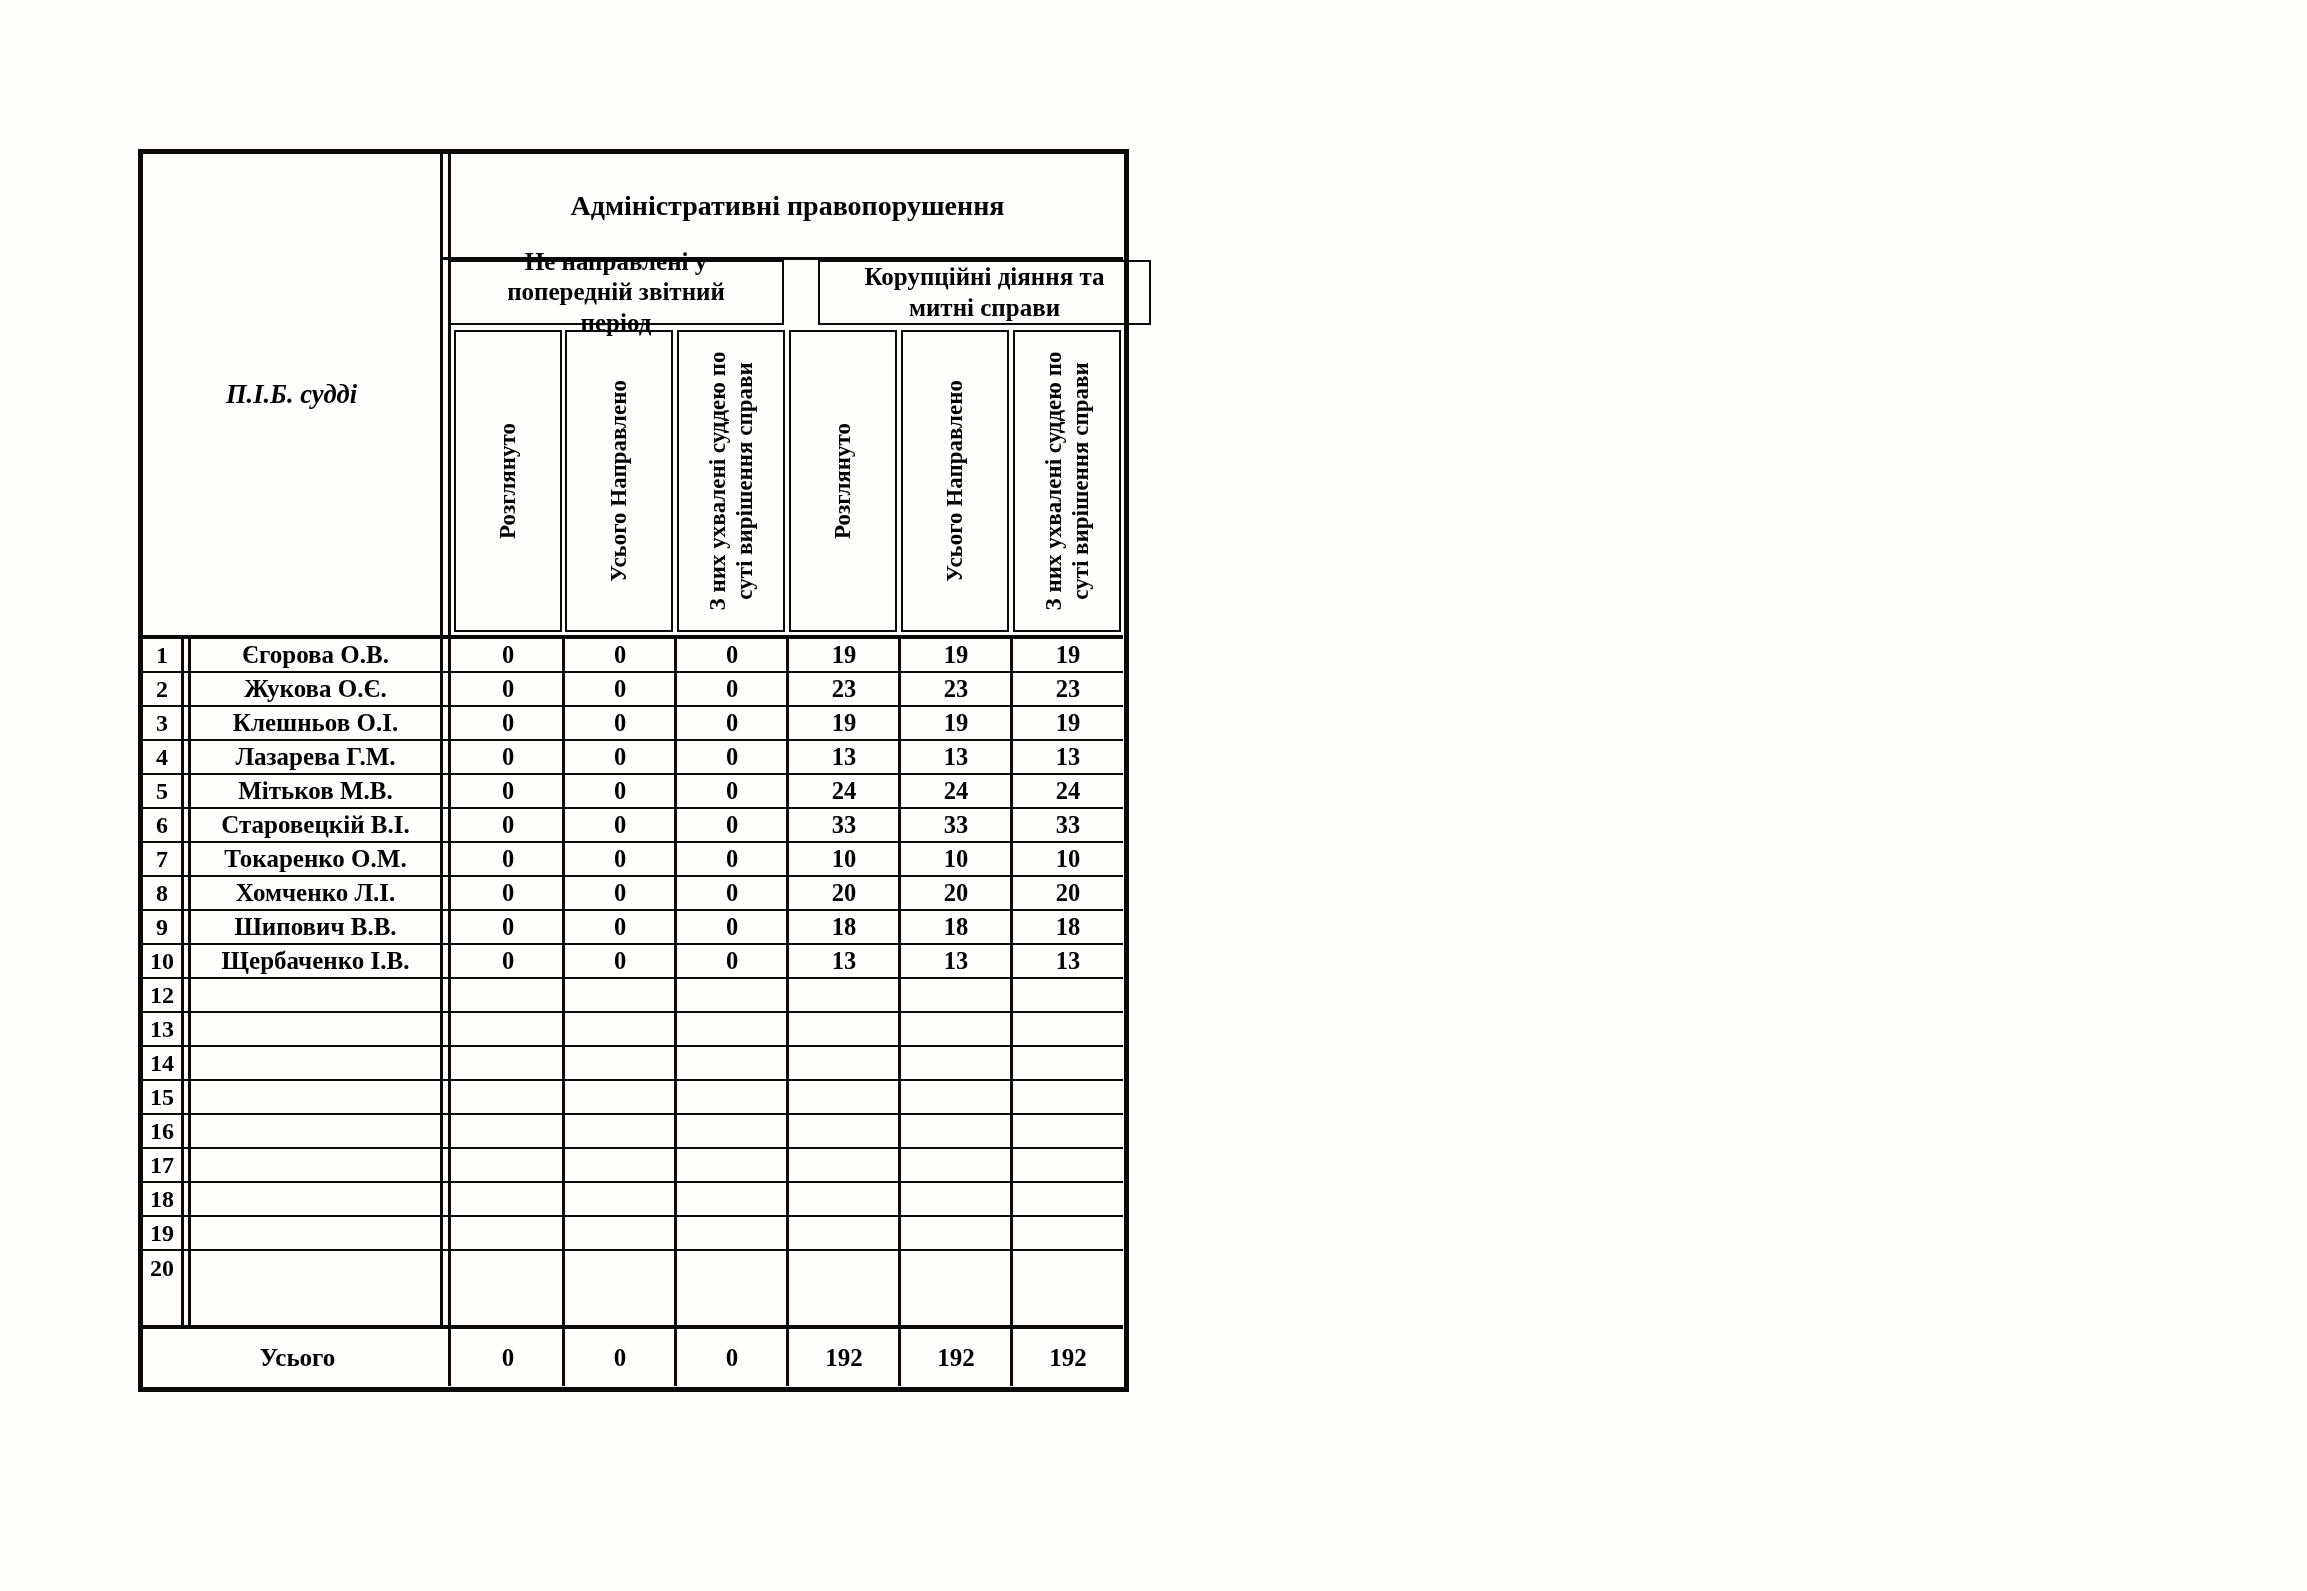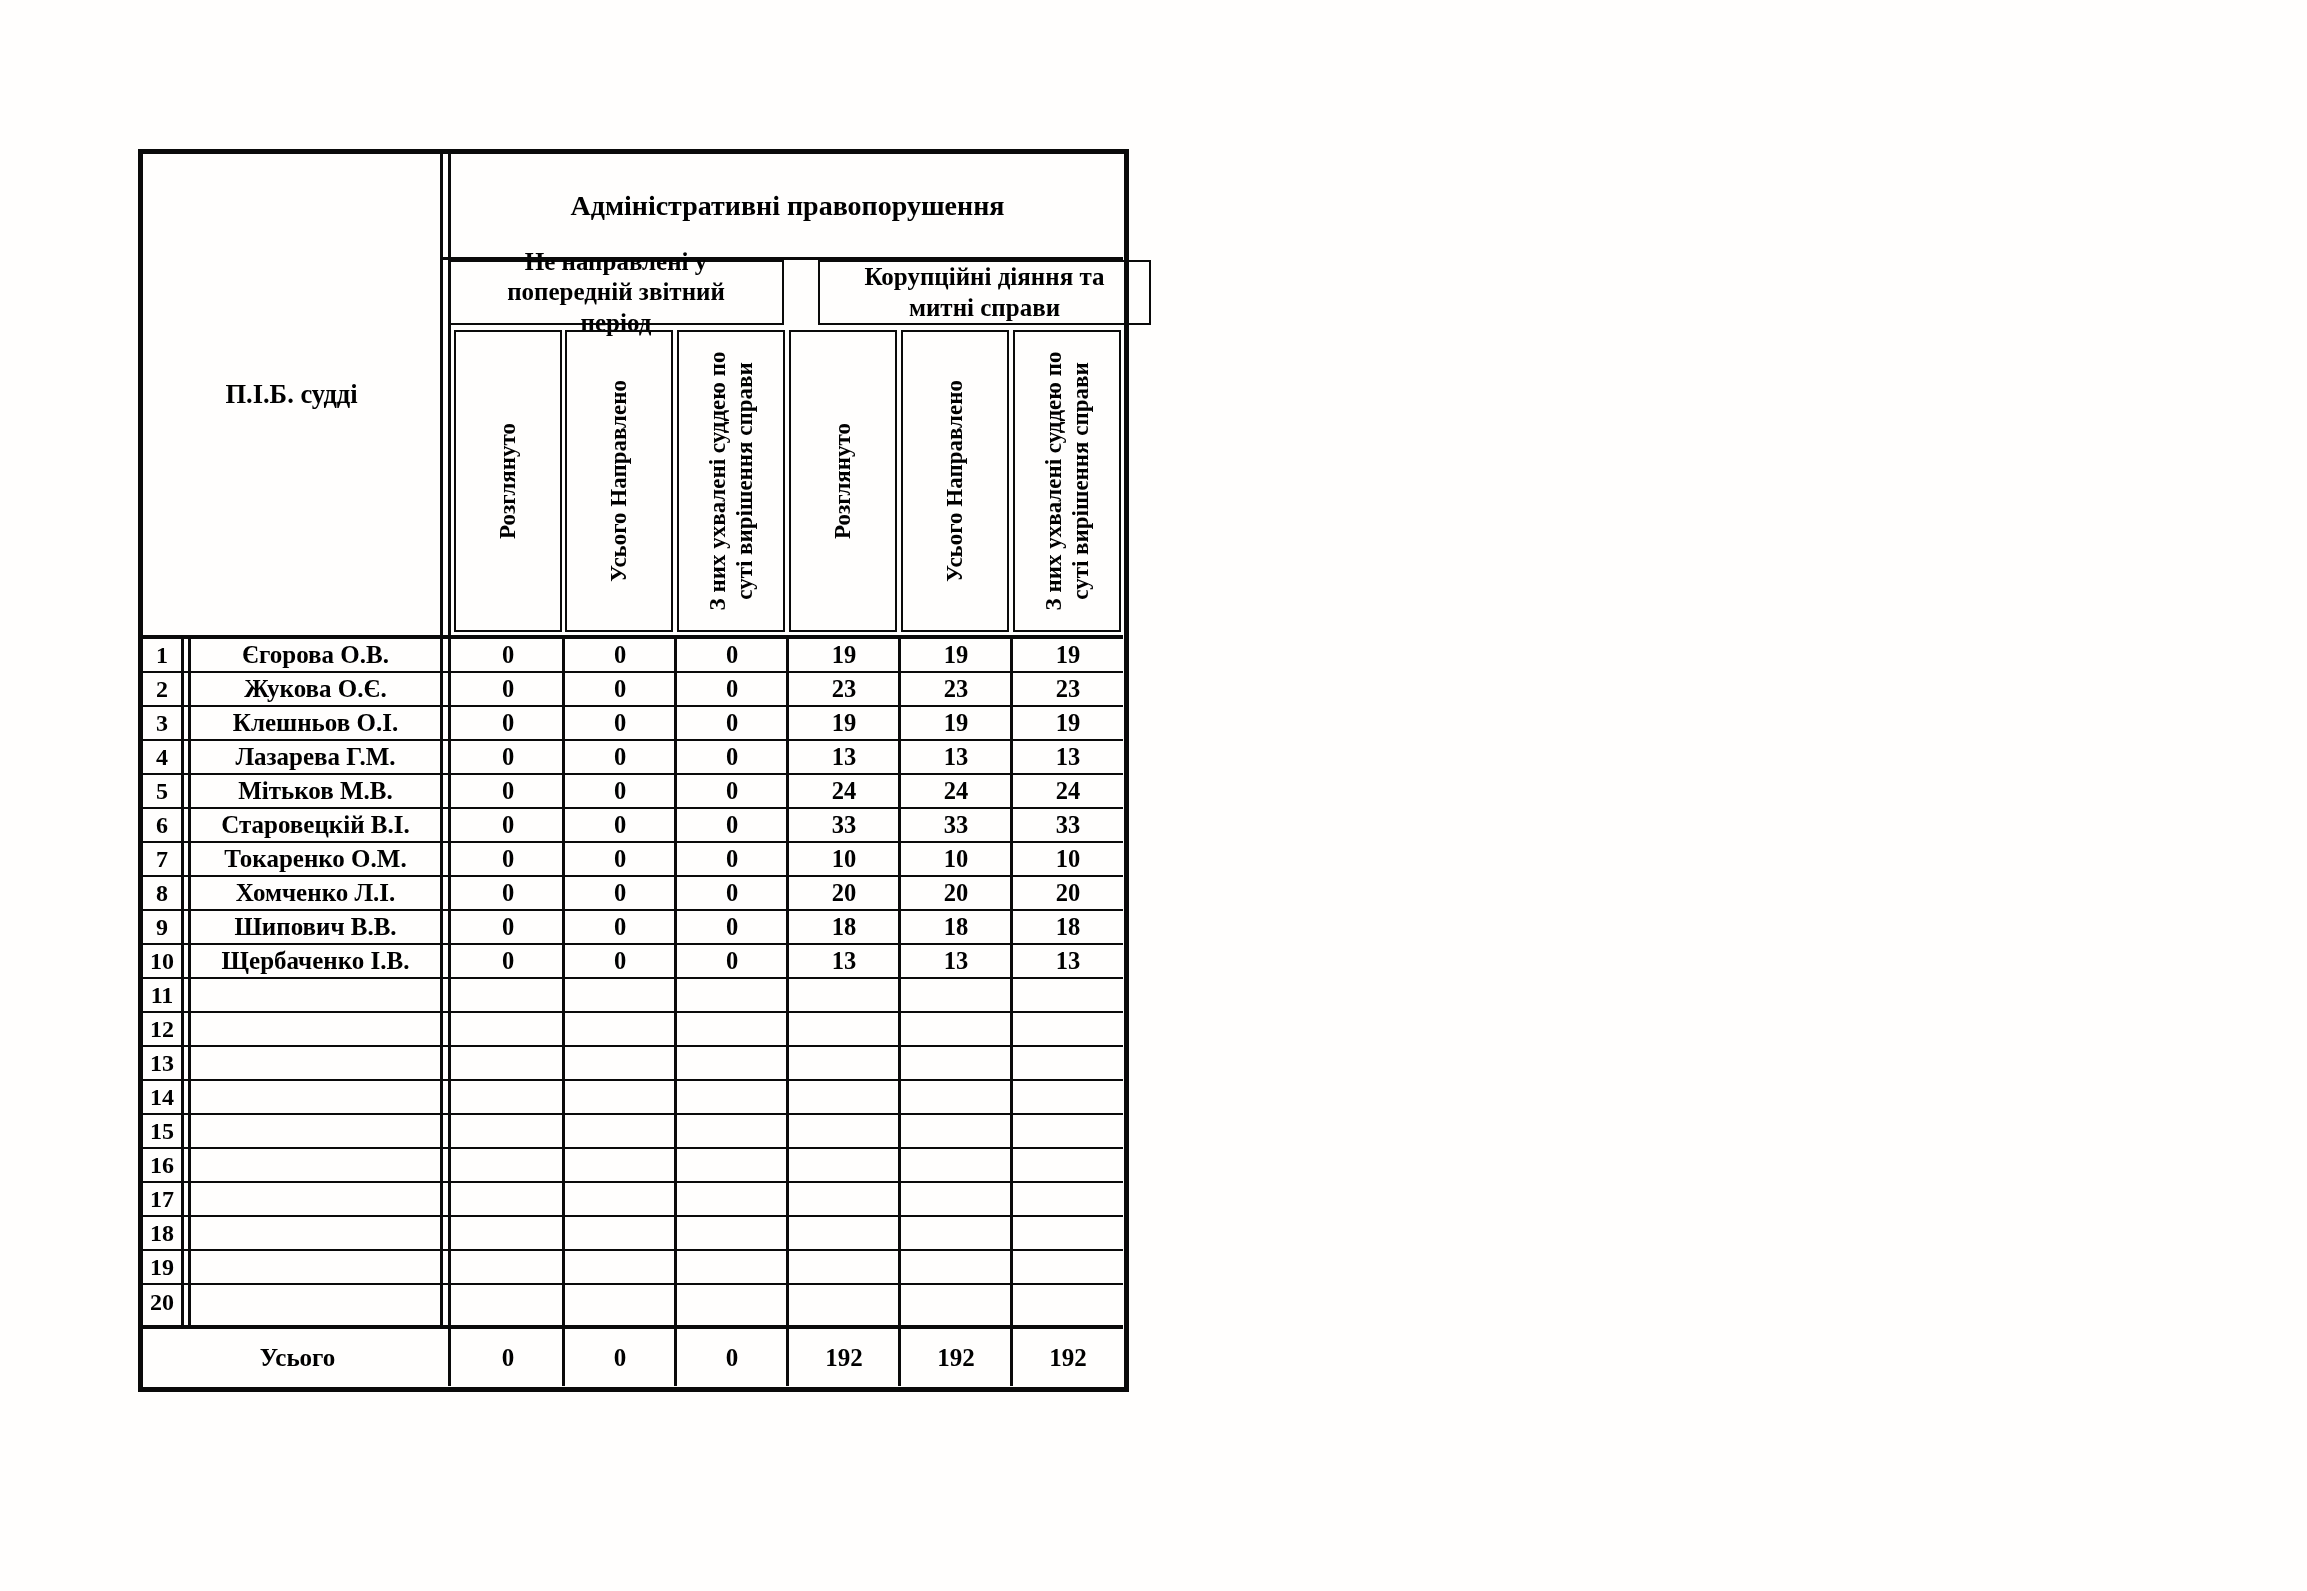"П.І.Б. судді" .pib-cell { font-style: none -> italic }
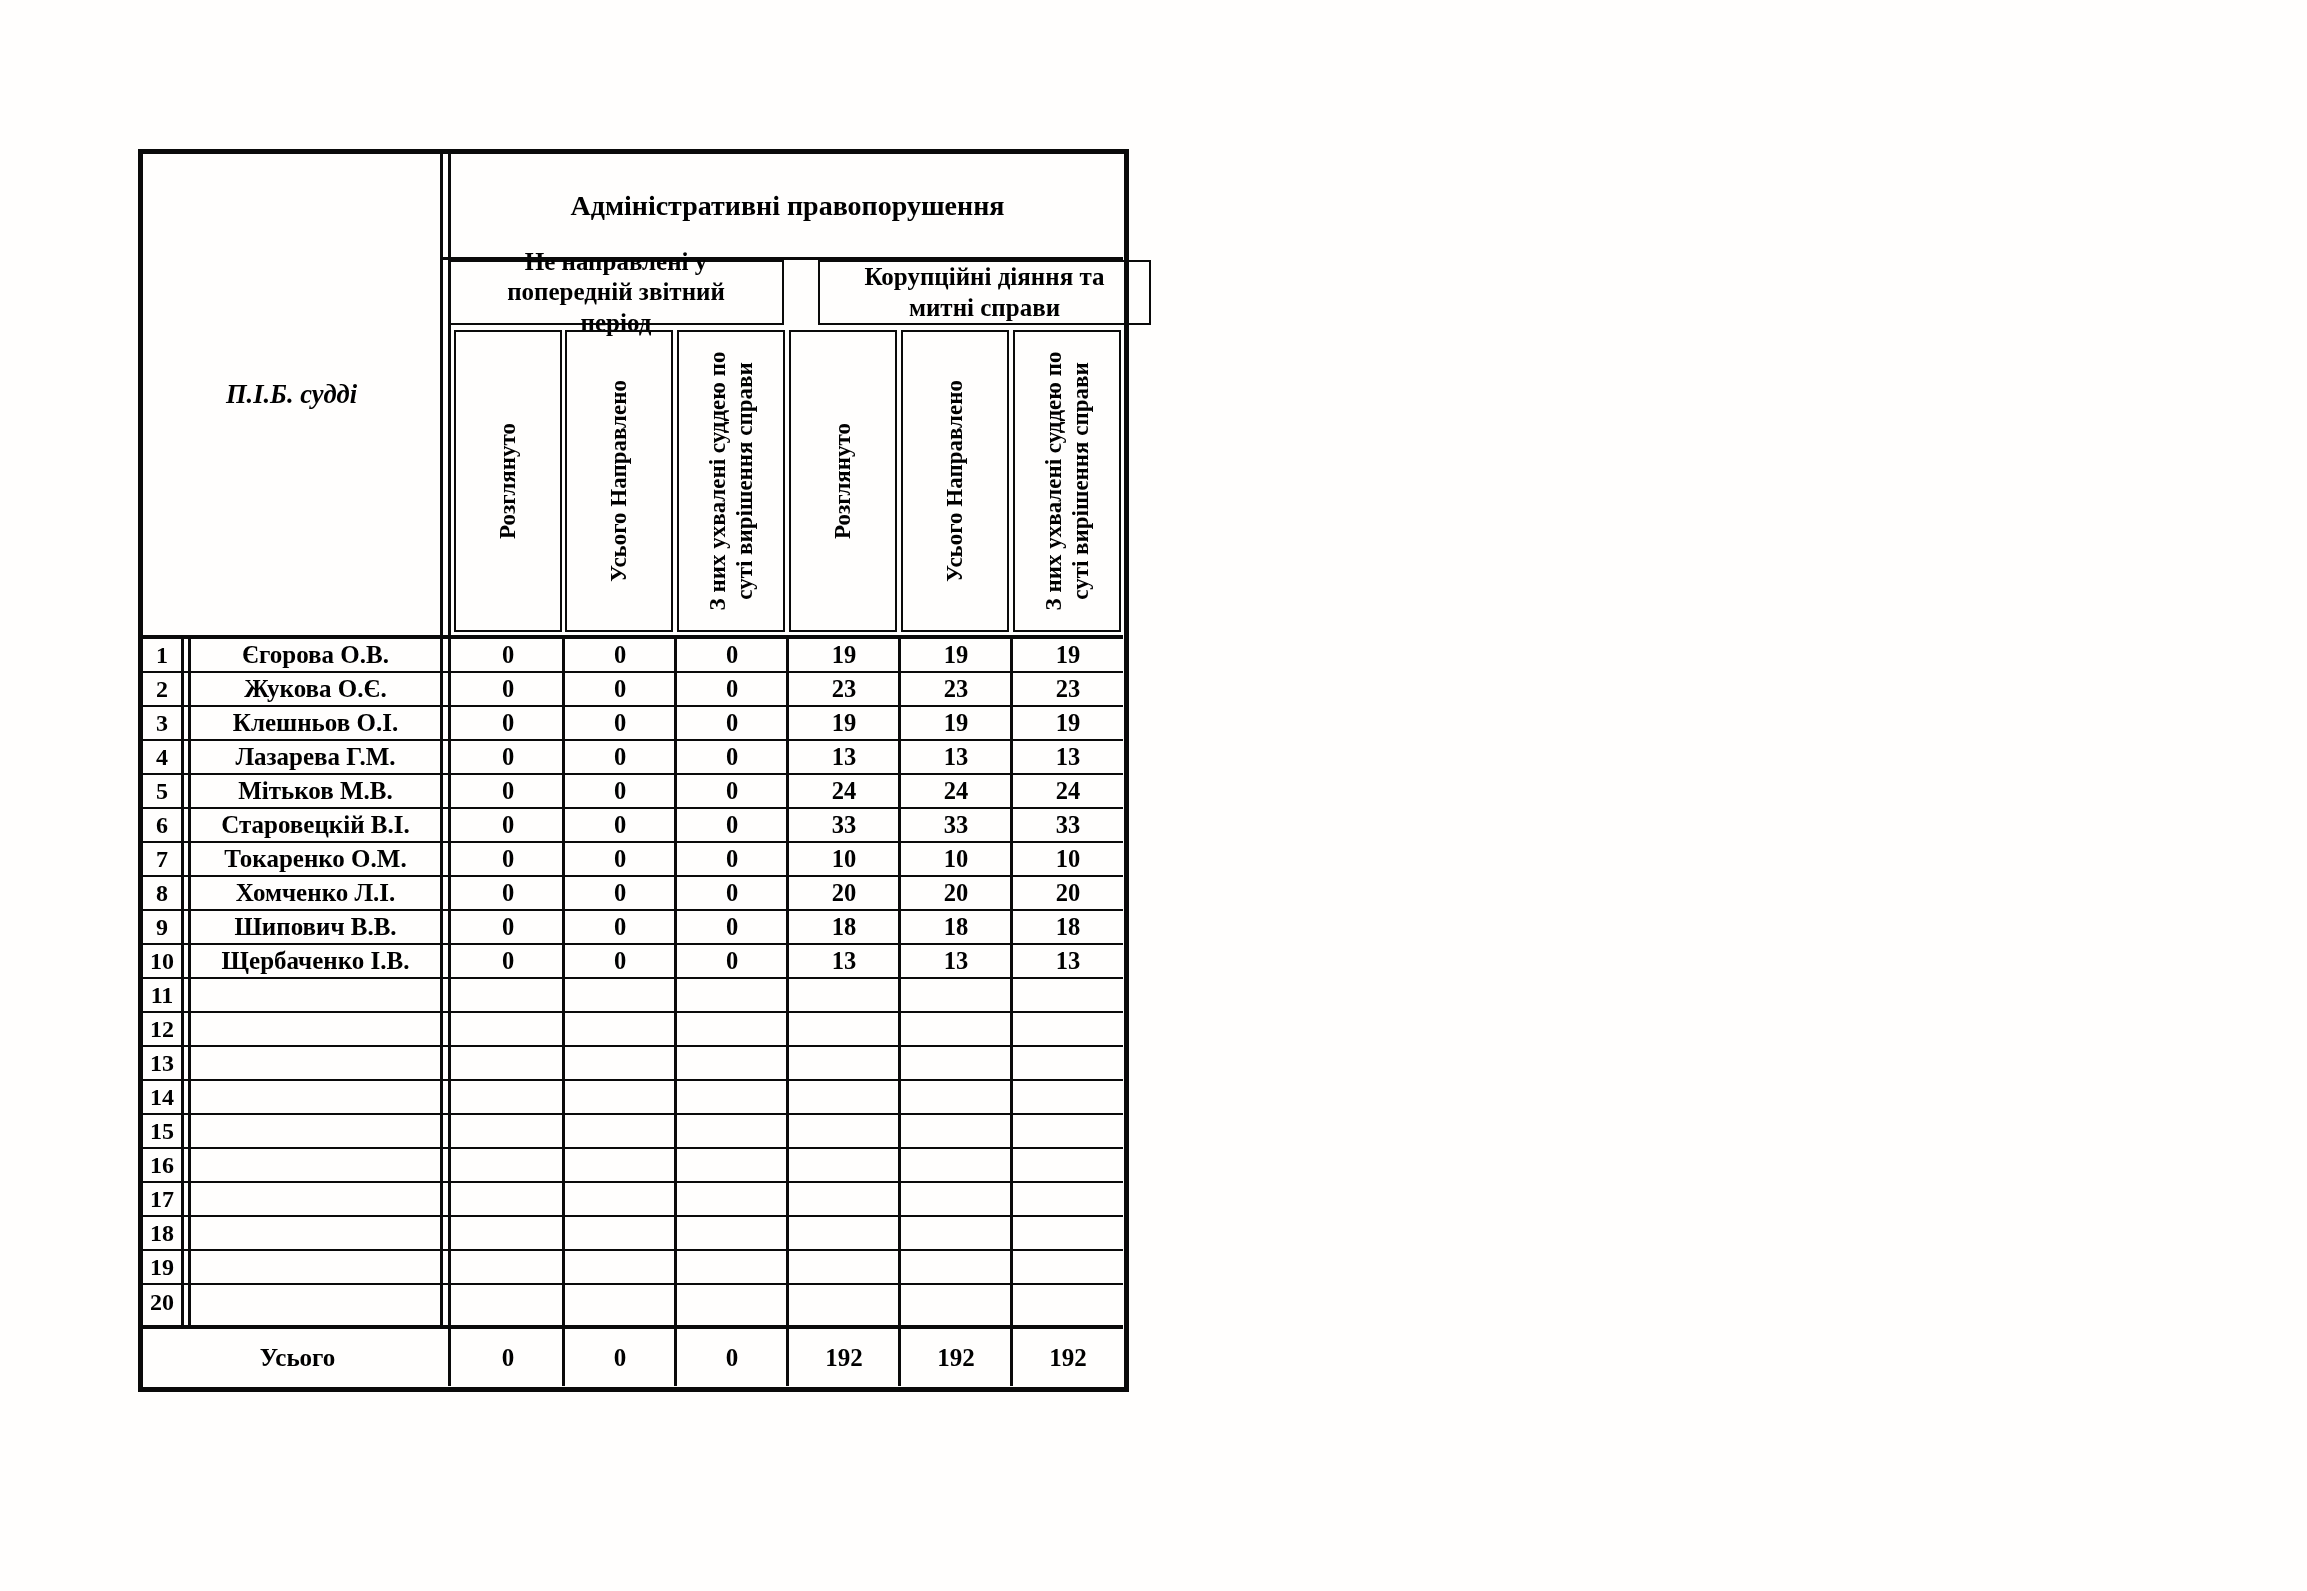"11" div.row { html: <div> <div>11</div> <div></div> <div></div> <div></div> <div></div> <div></div> <div></div> <div></div> <div></div> <div></div> </div> -> none }
